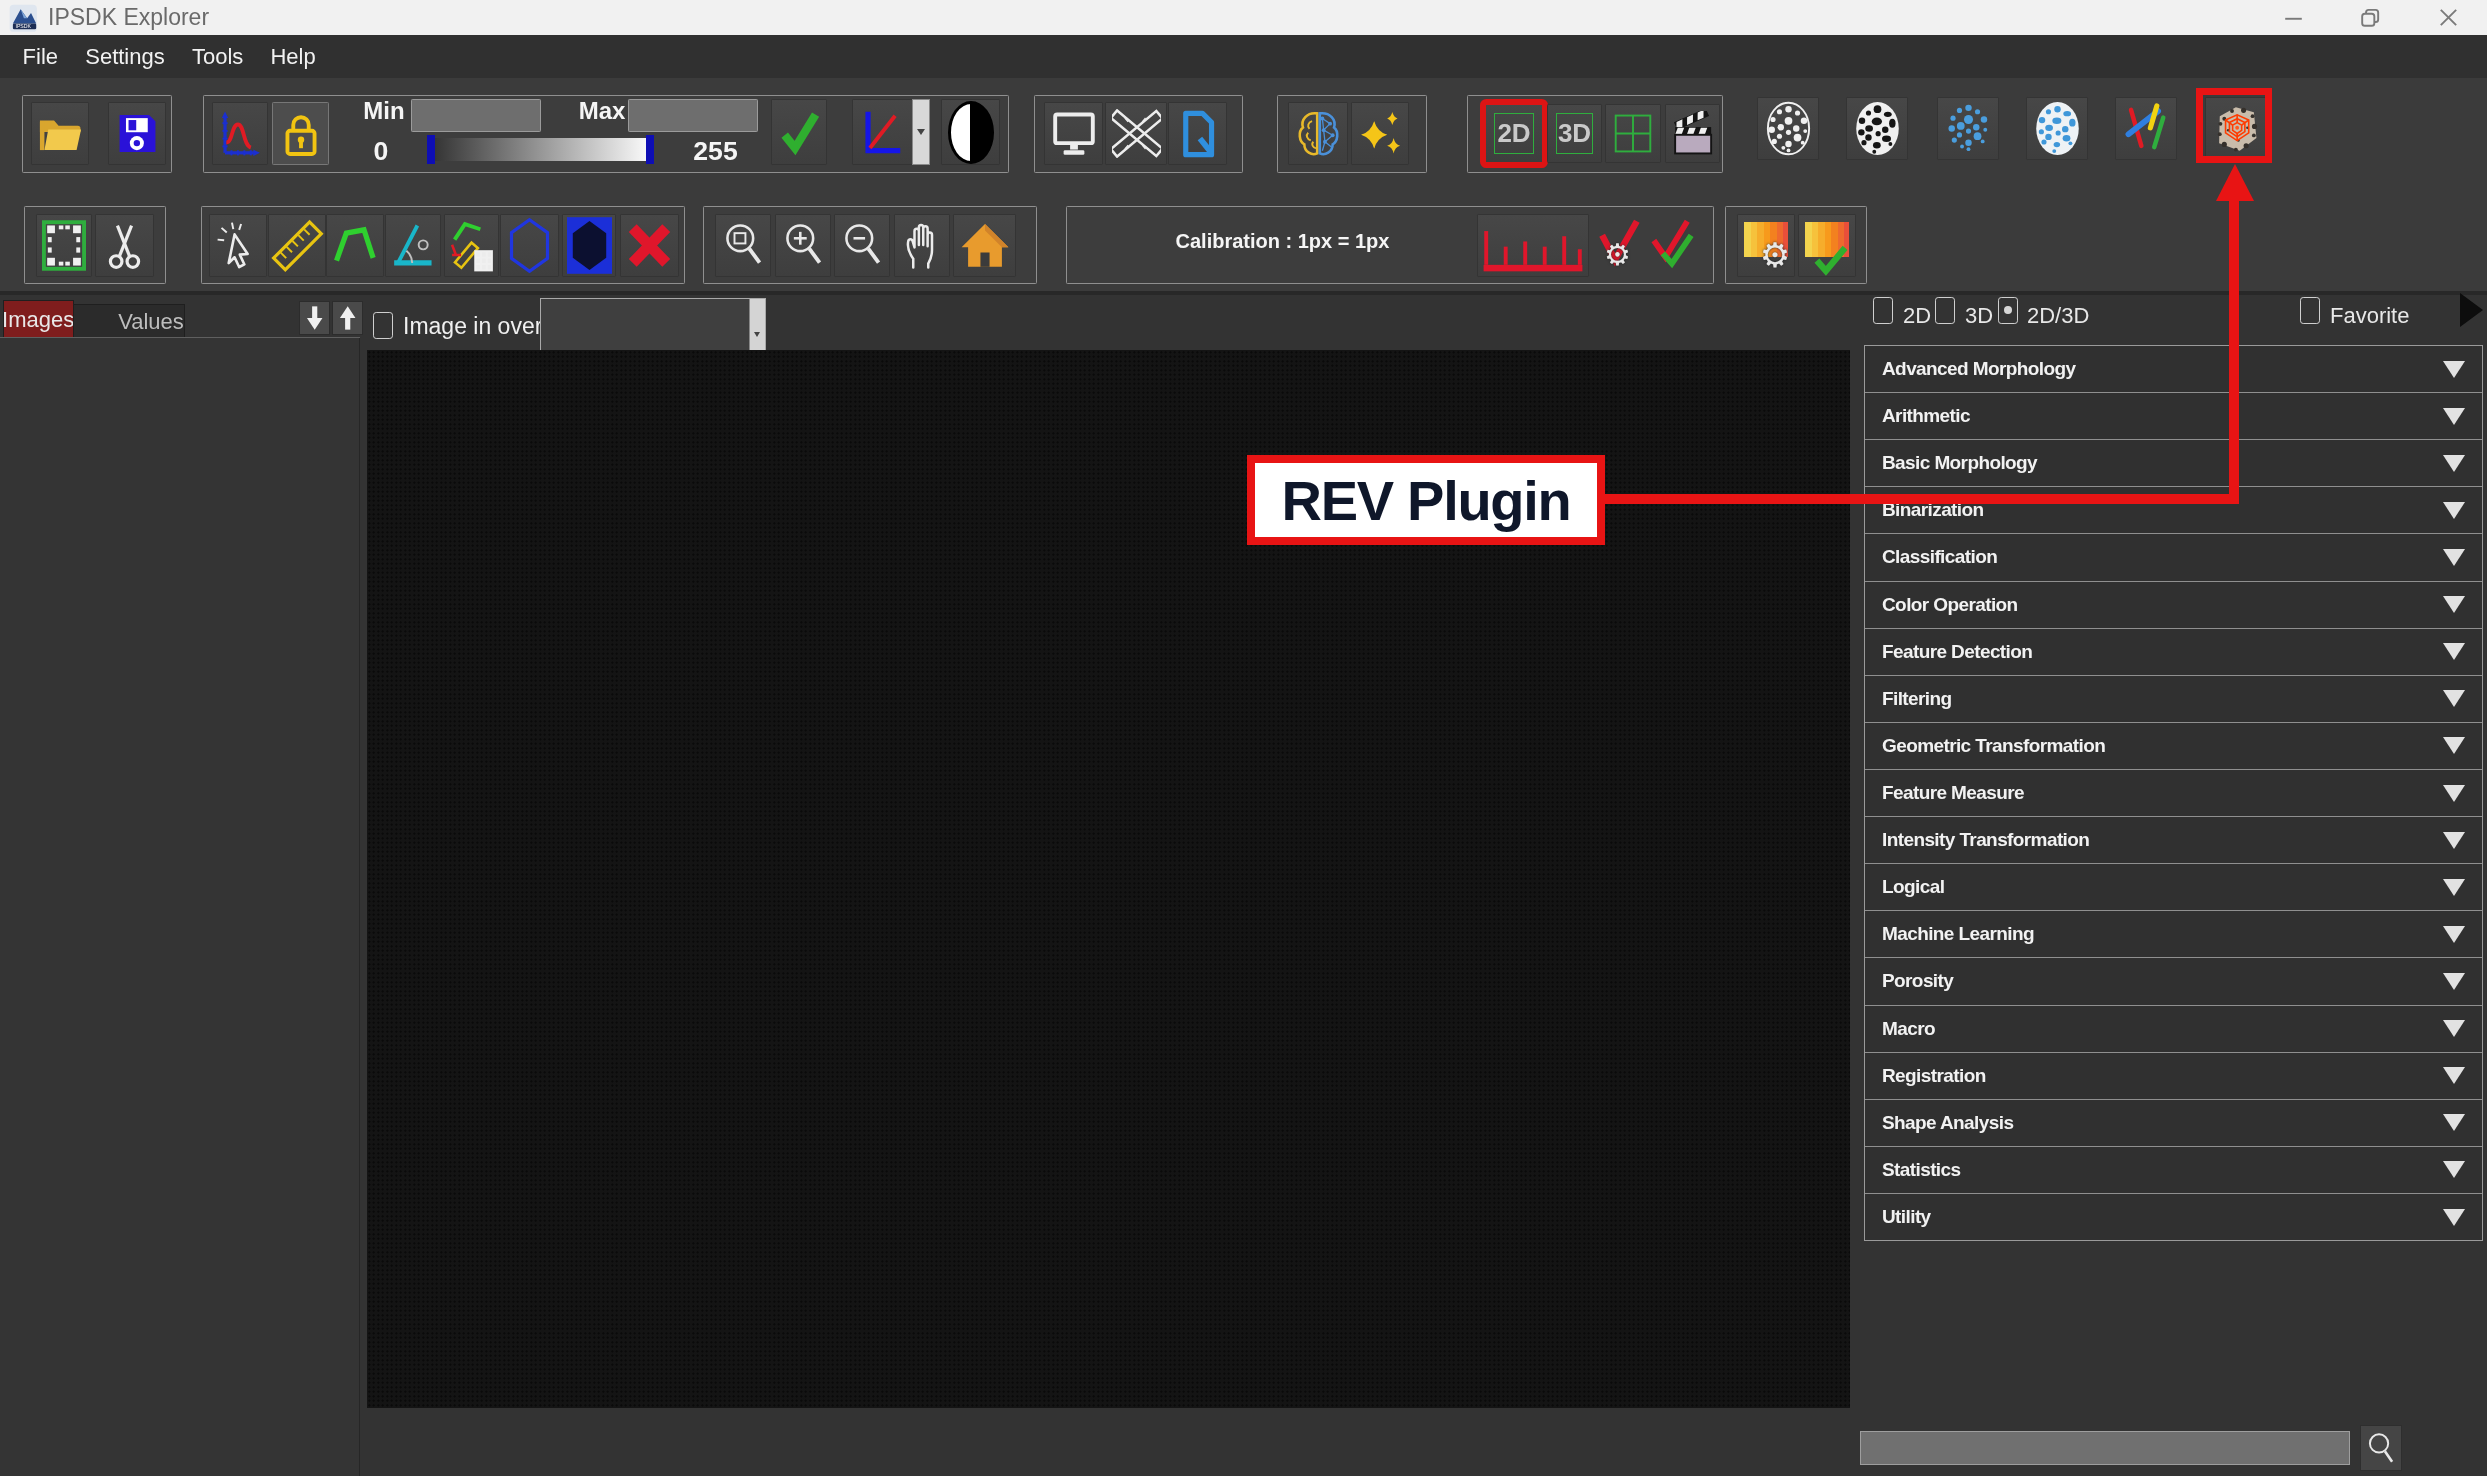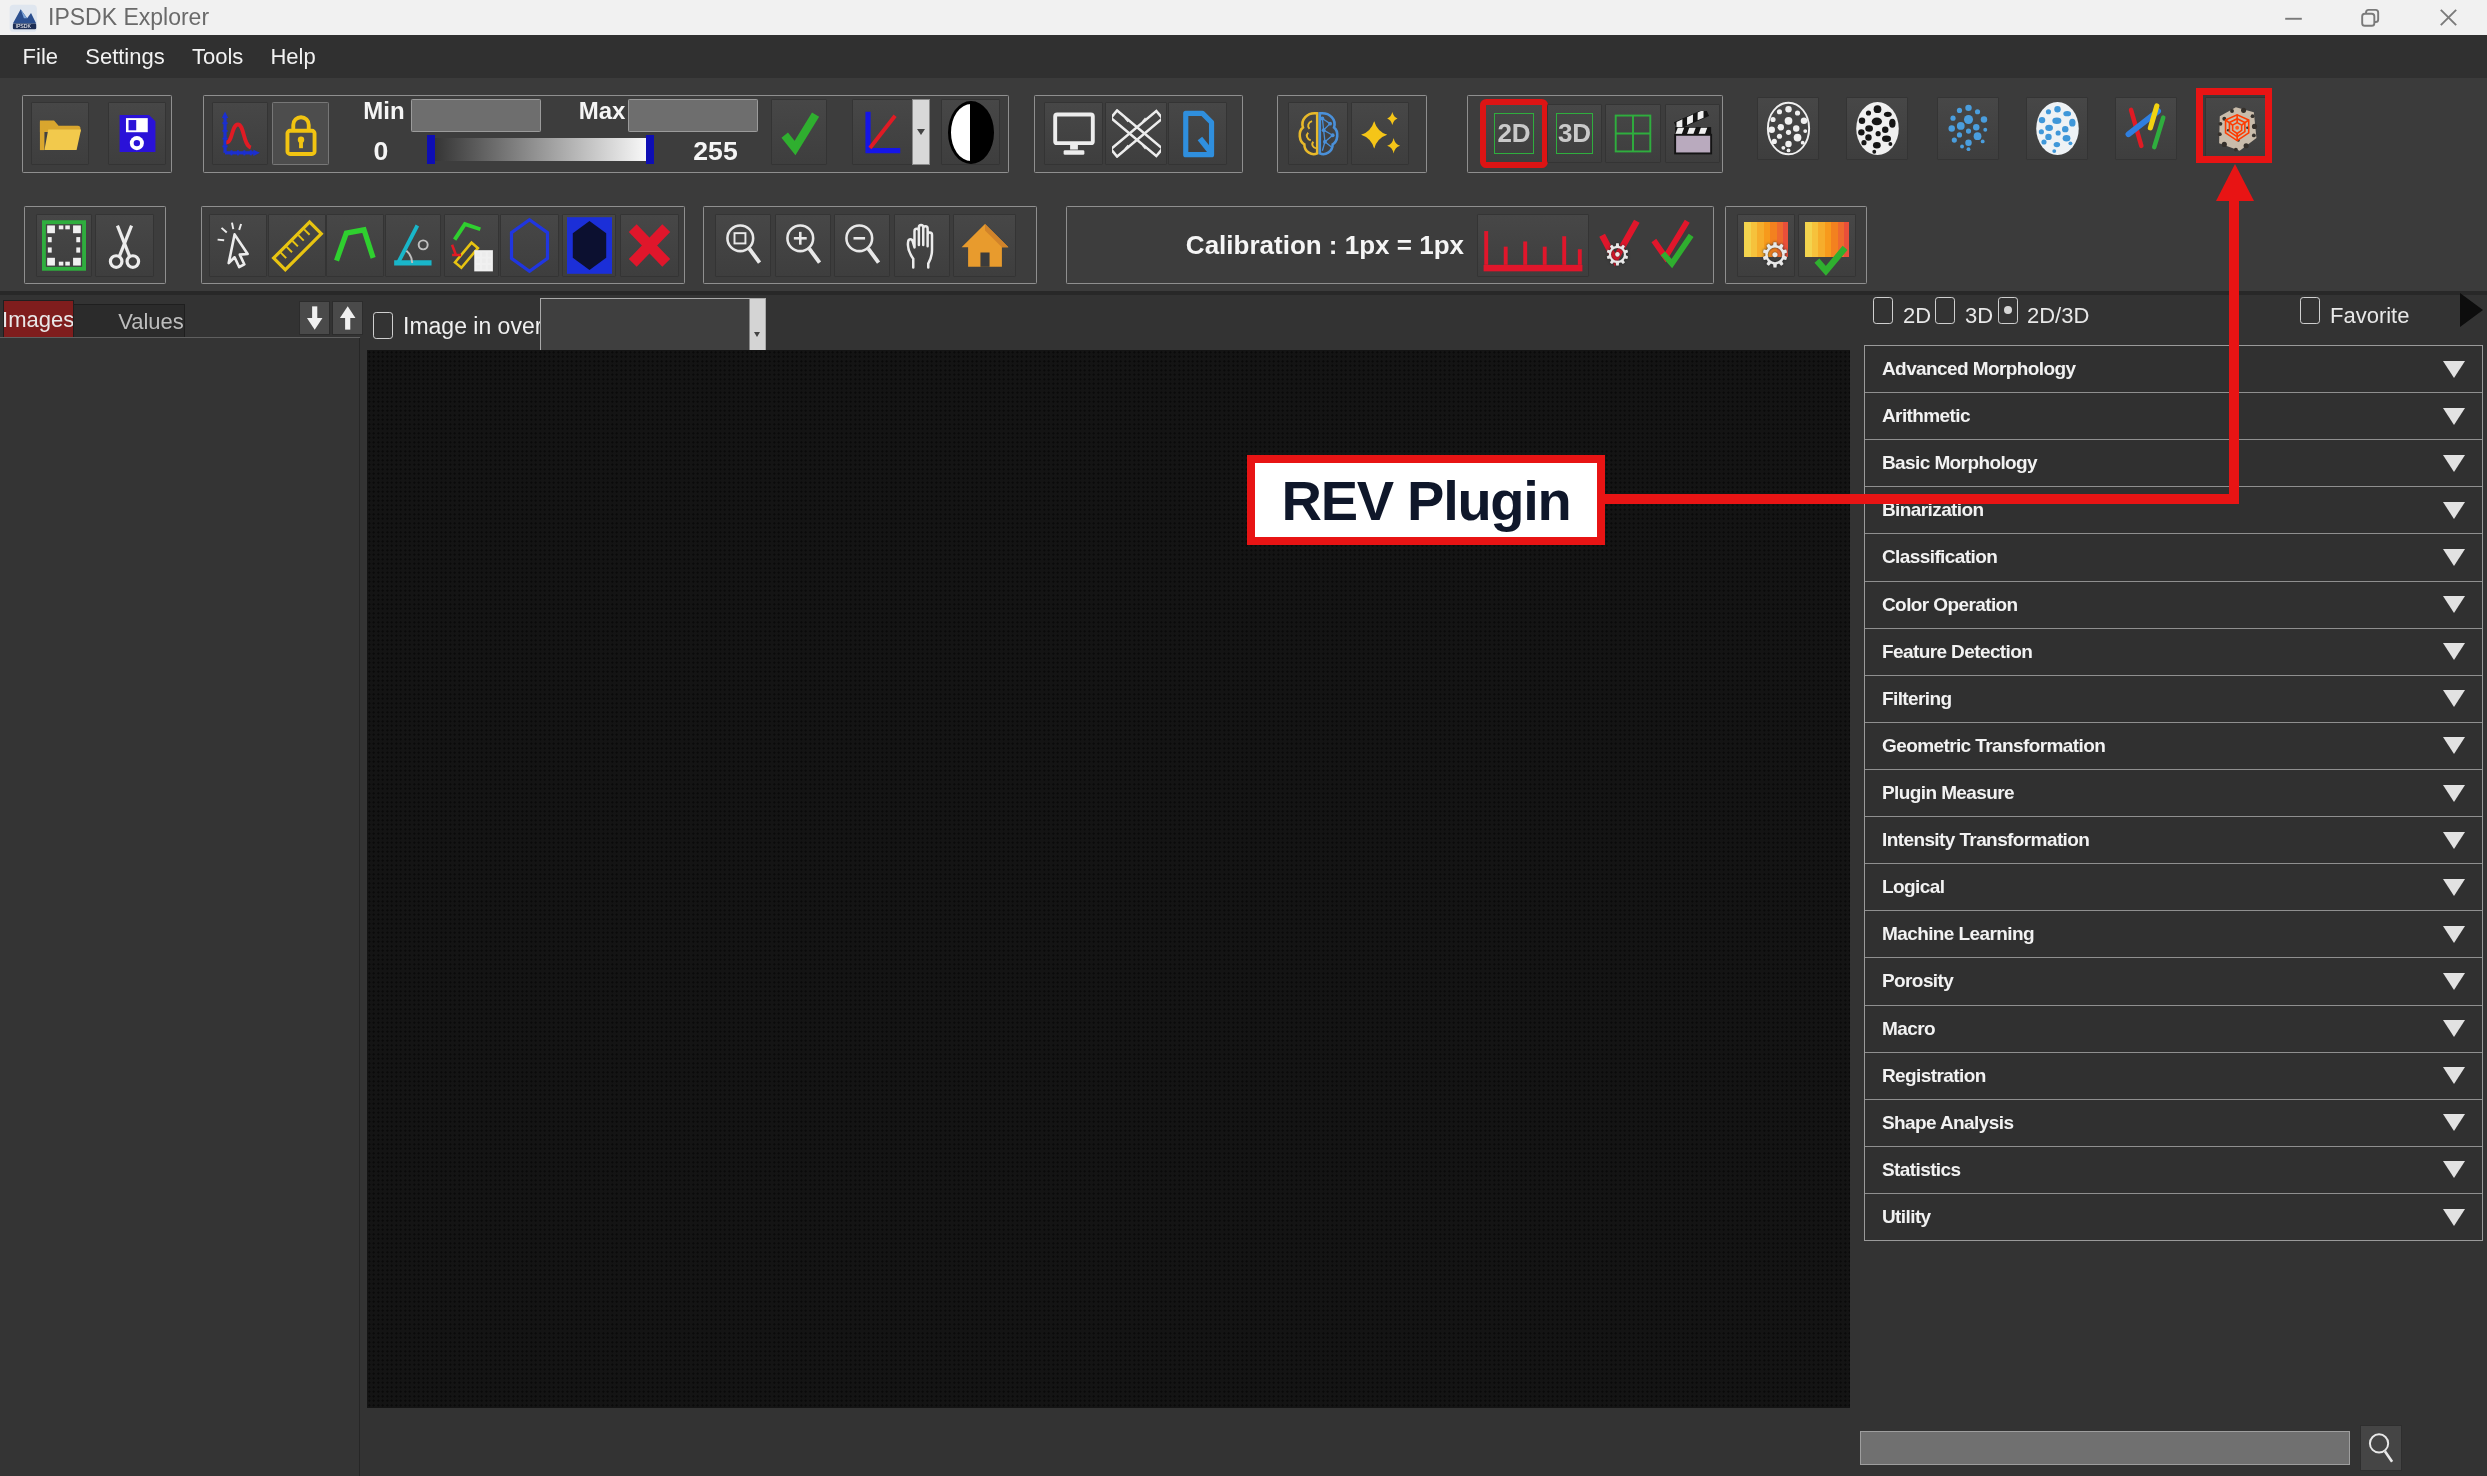"Calibration : 1px = 1px" div.lbl { font-size: 26px -> 20px; text-align: right -> center }
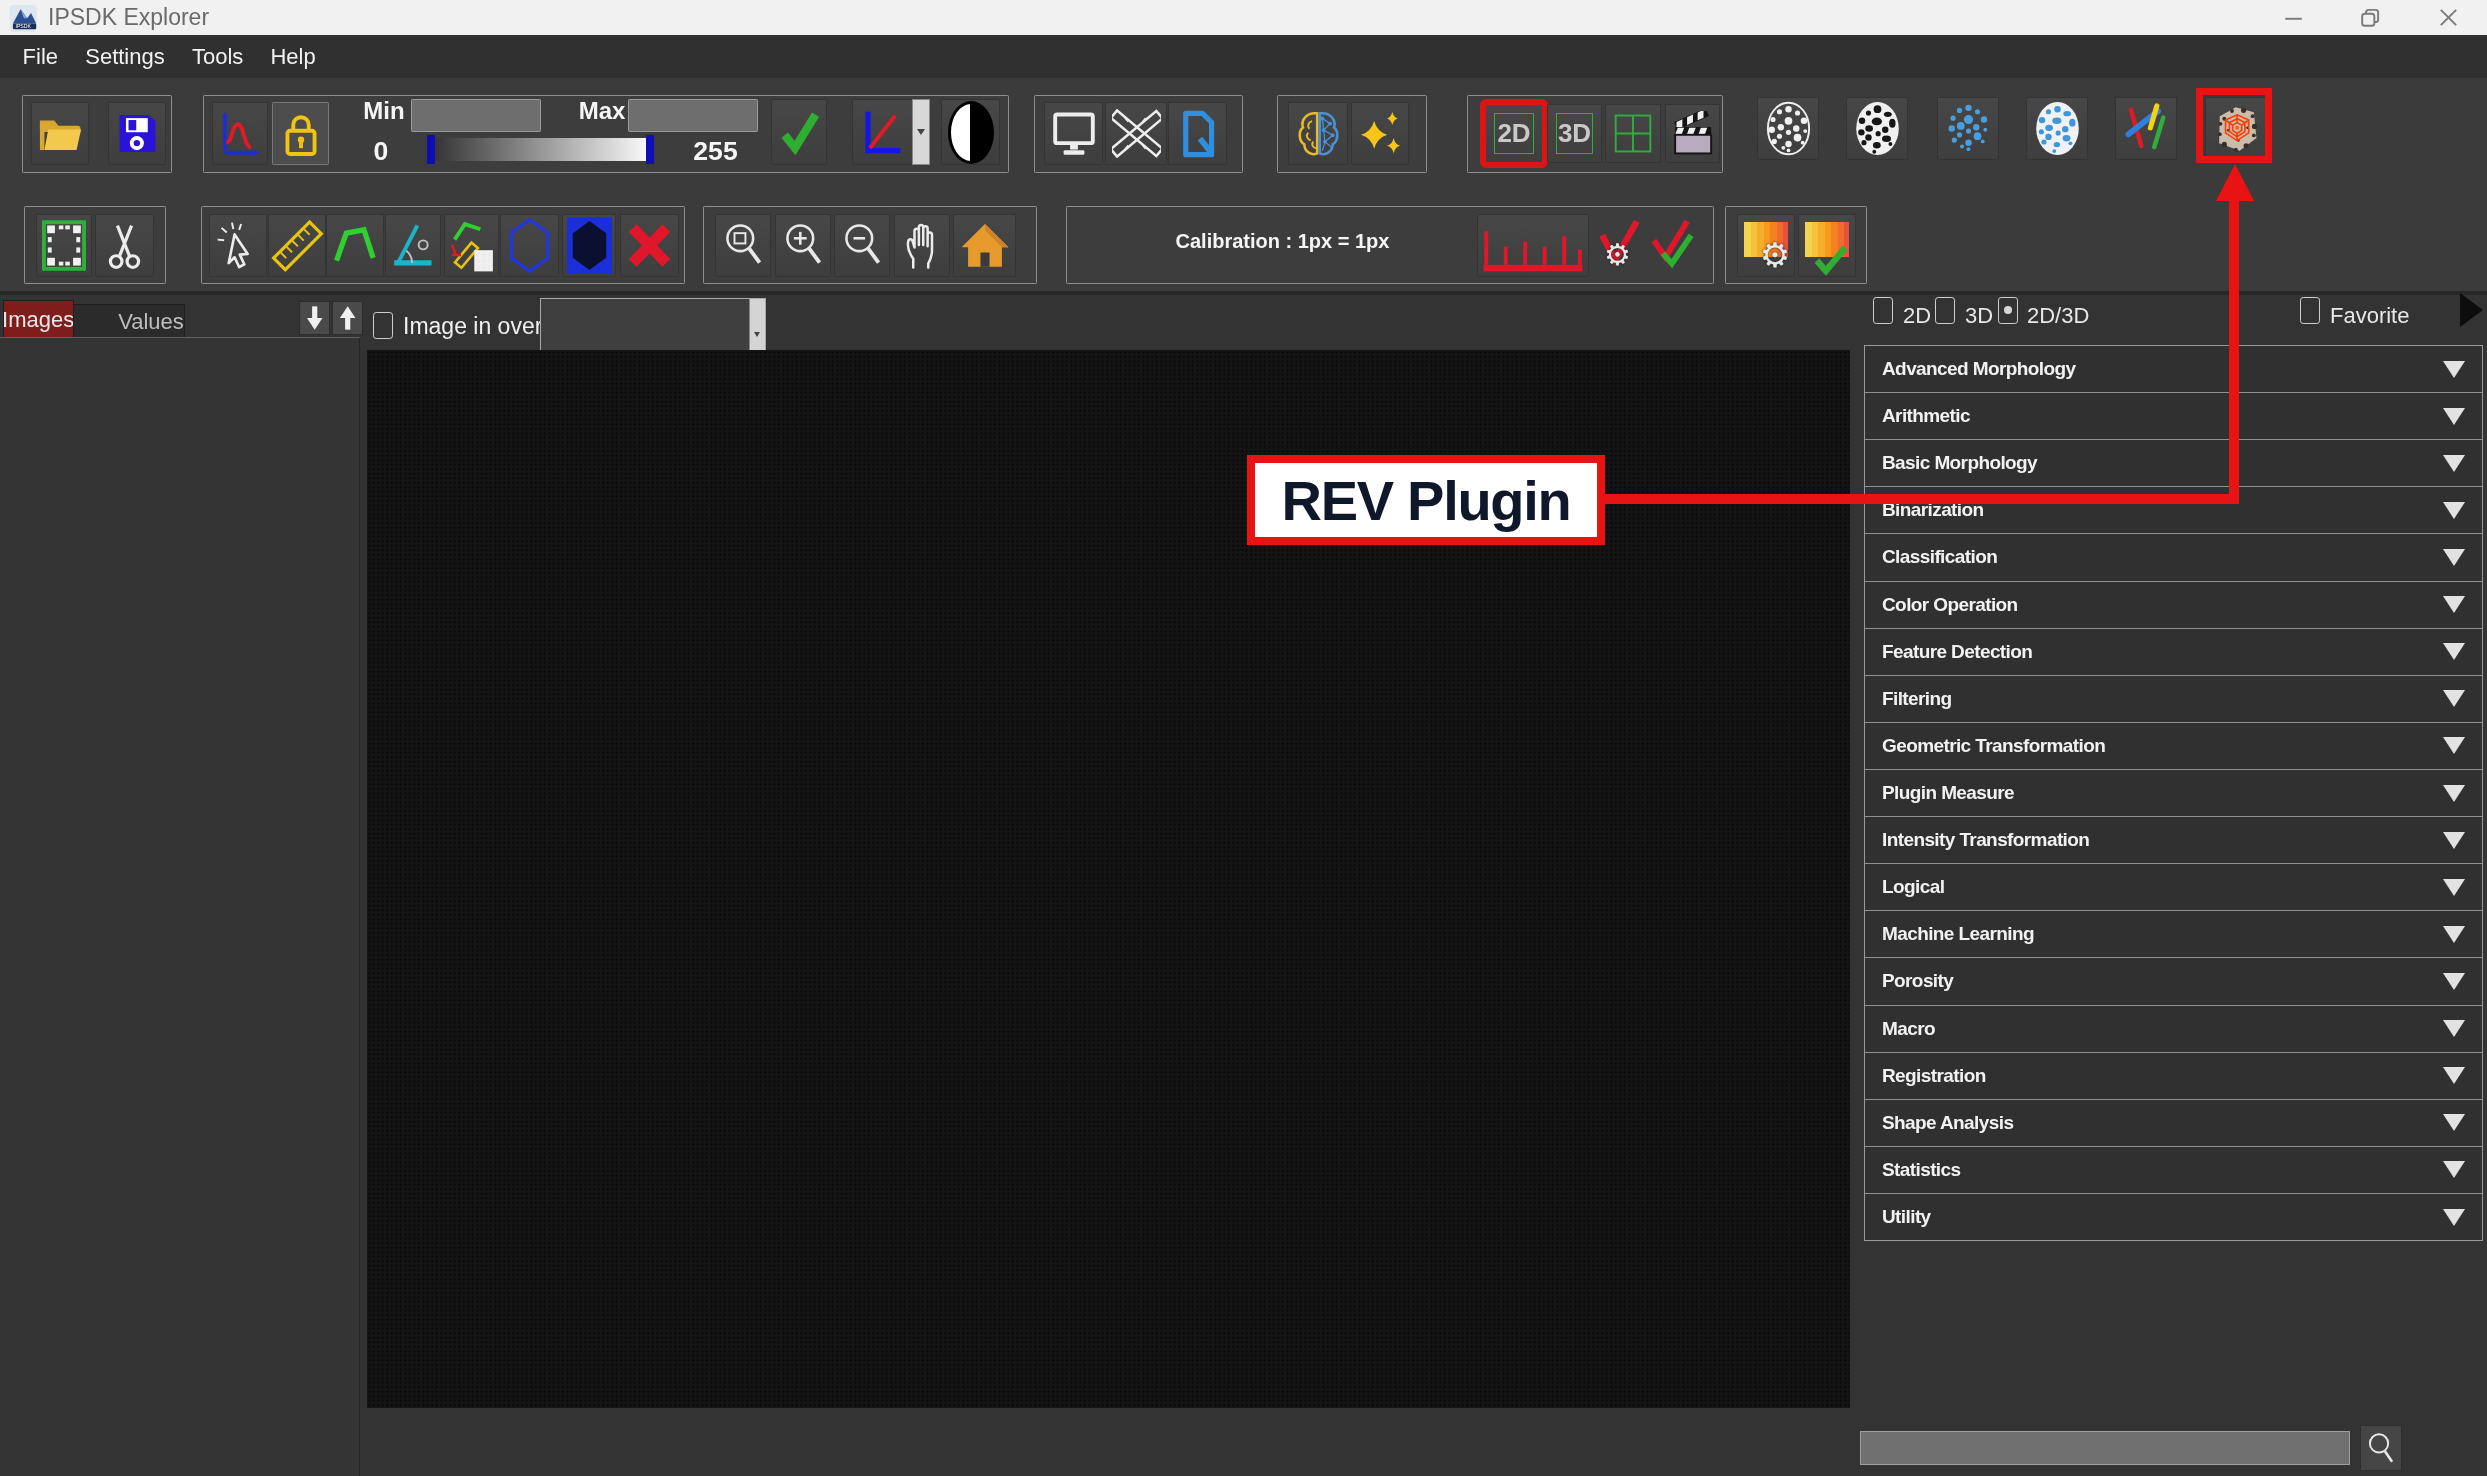"Plugin Measure" span.cat-label { text: Plugin -> Feature }
